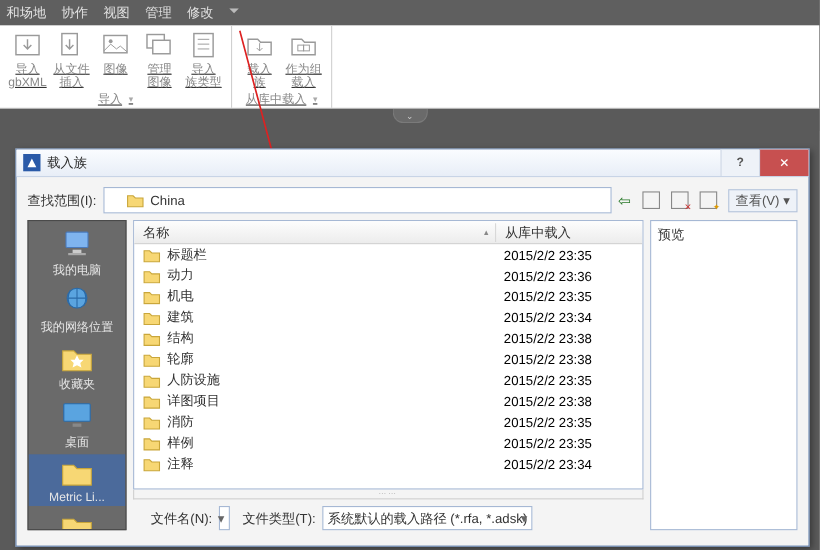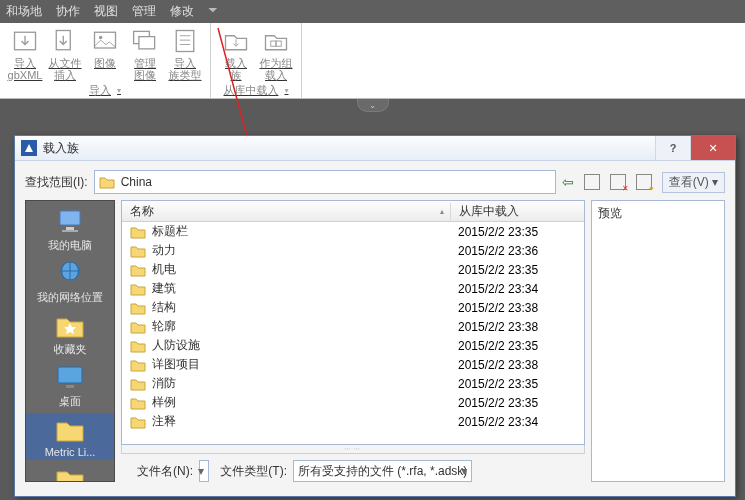"China" .lookrow .pathbox { padding: 1px 4px -> 1px 20px }
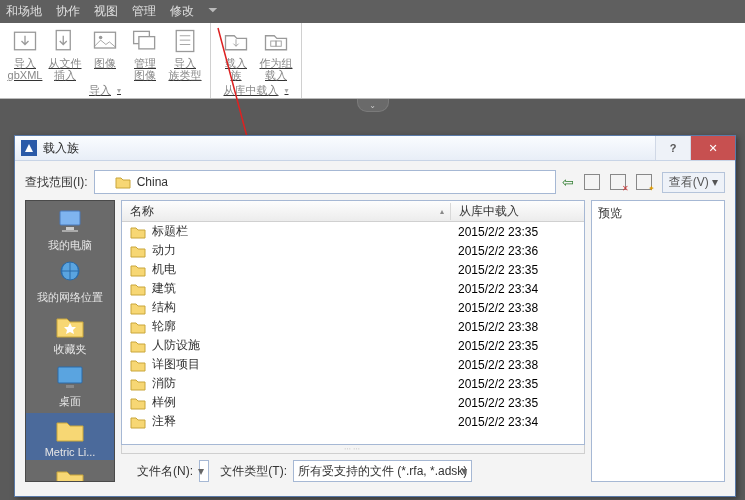"所有受支持的文件 (*.rfa, *.adsk)" span { text: 所有受支持的文件 -> 系统默认的载入路径 }
